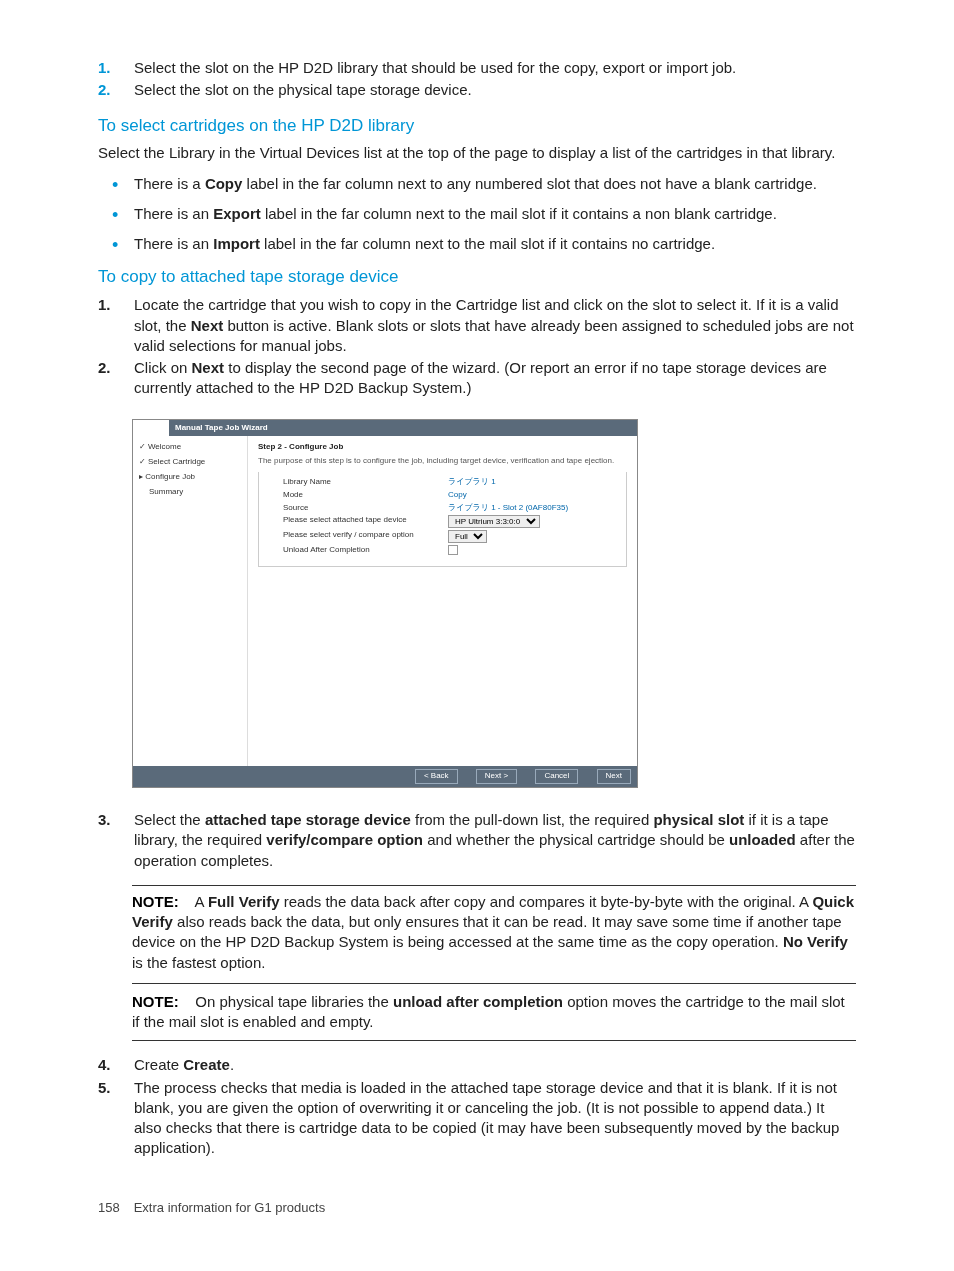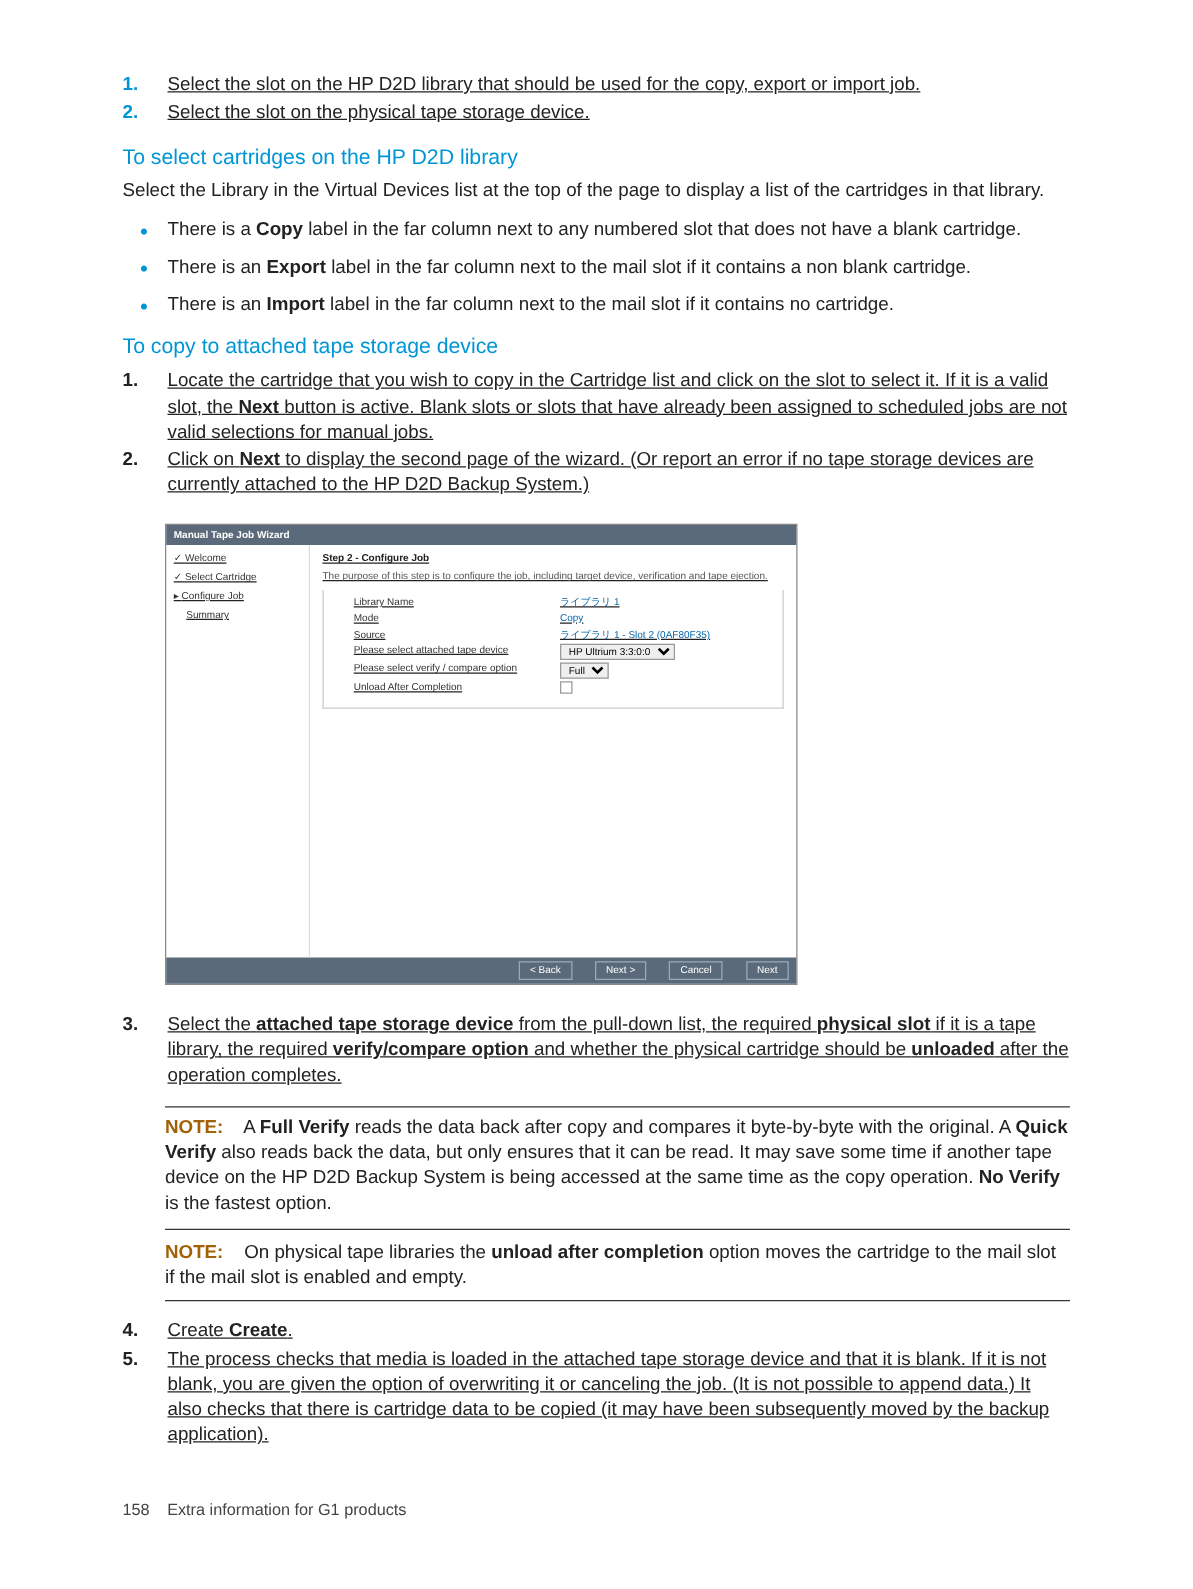"Select the slot on the" .num-list .txt { text-decoration: underline -> none }
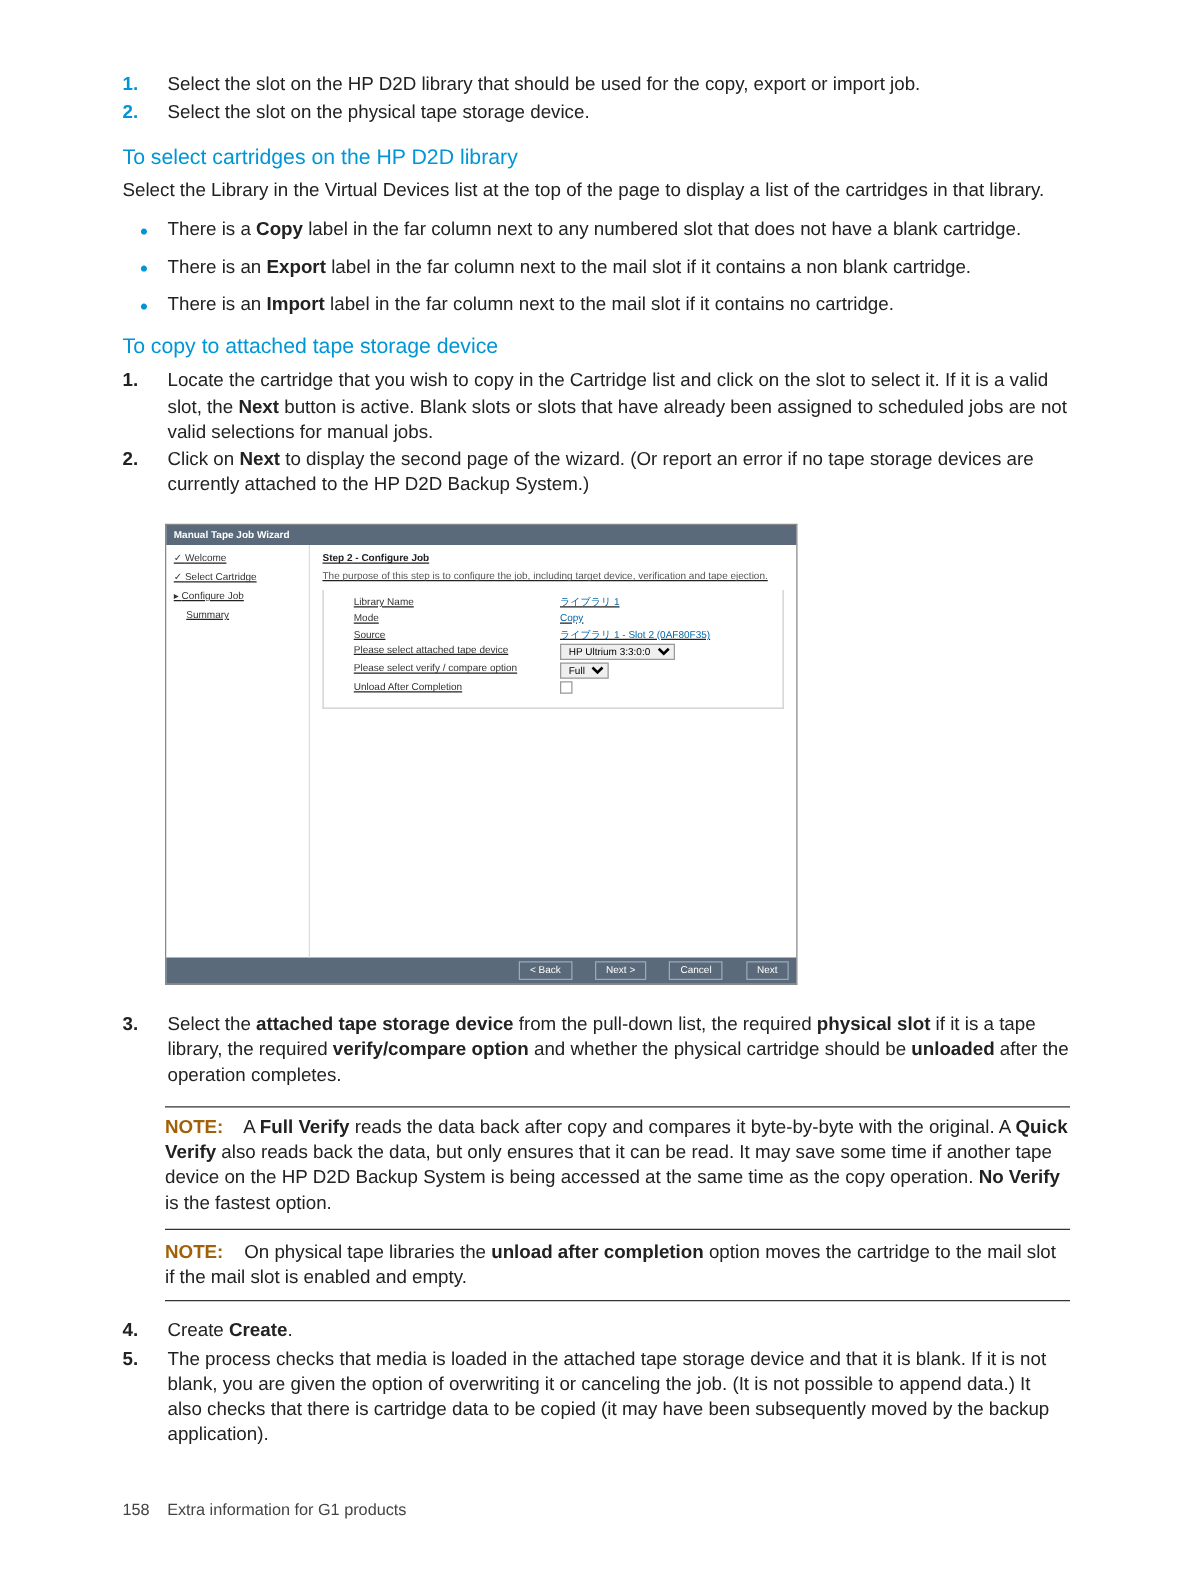"Manual Tape Job Wizard" .ss-titlebar { margin-left: none -> 36px }
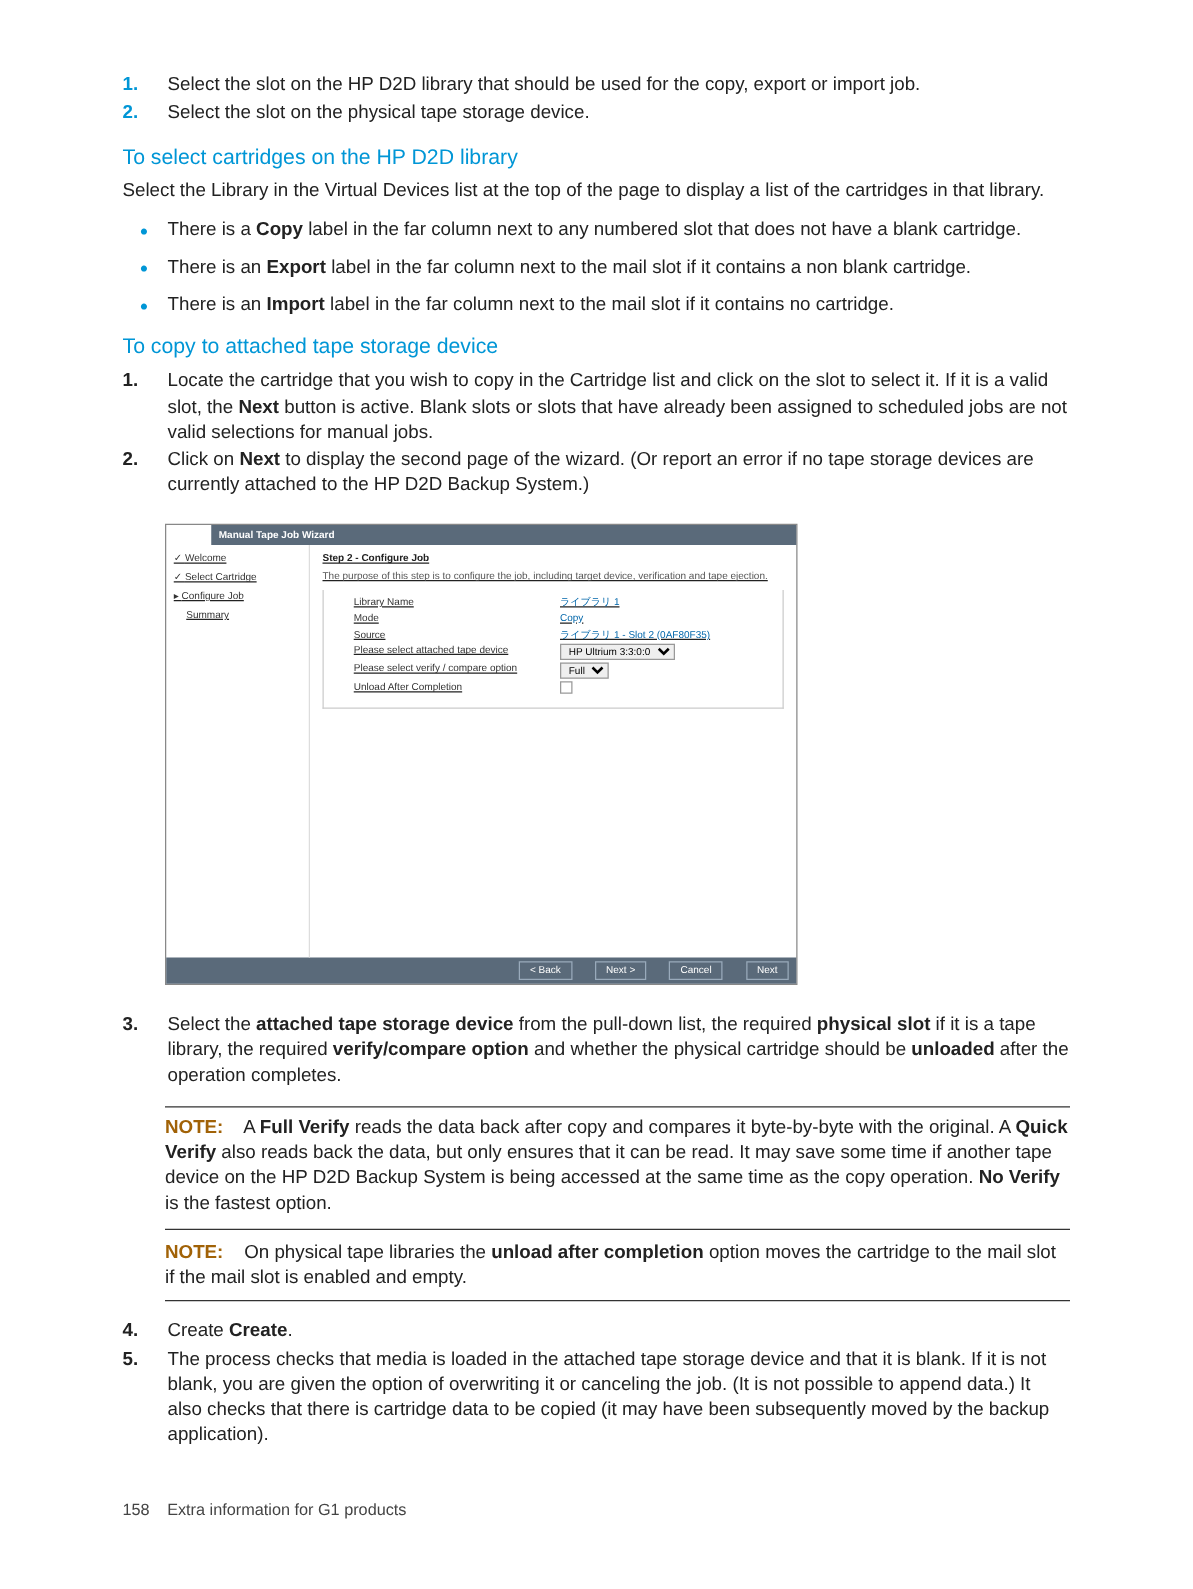"Welcome" .ss-body { text-decoration: underline -> none }
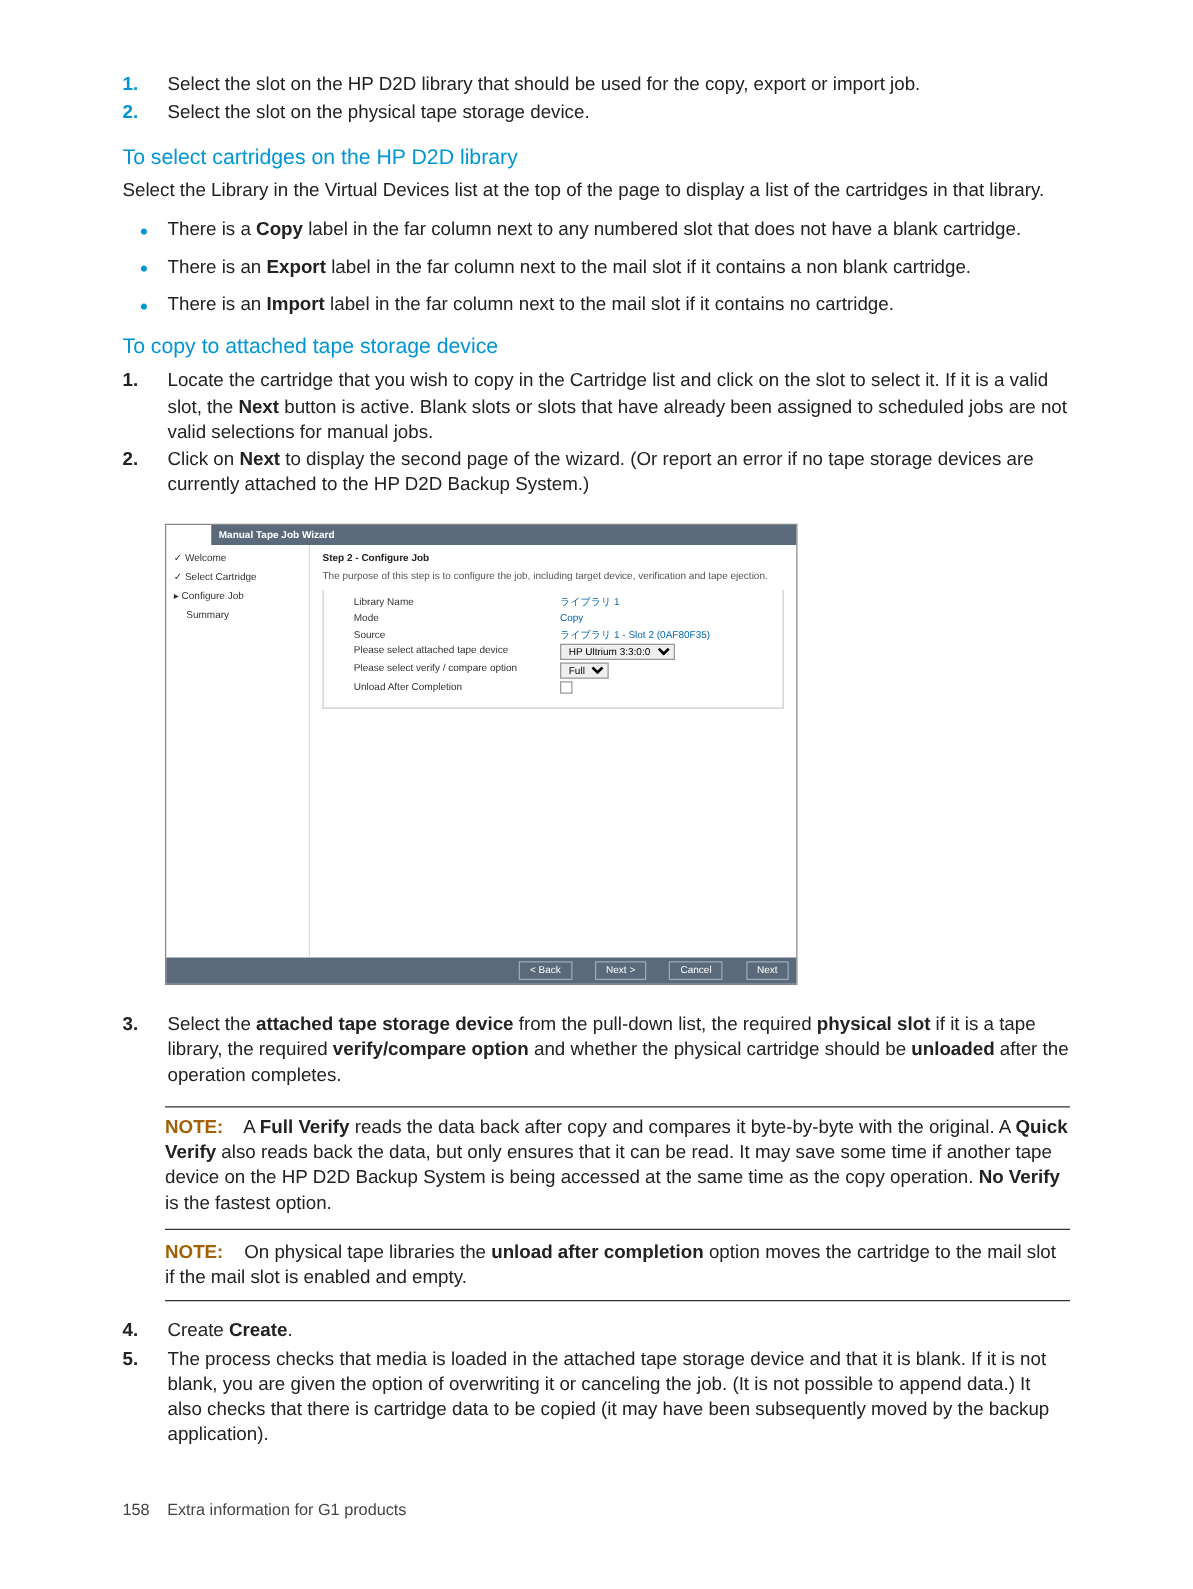"NOTE:" .note-label { color: #a16207 -> #000000 }
